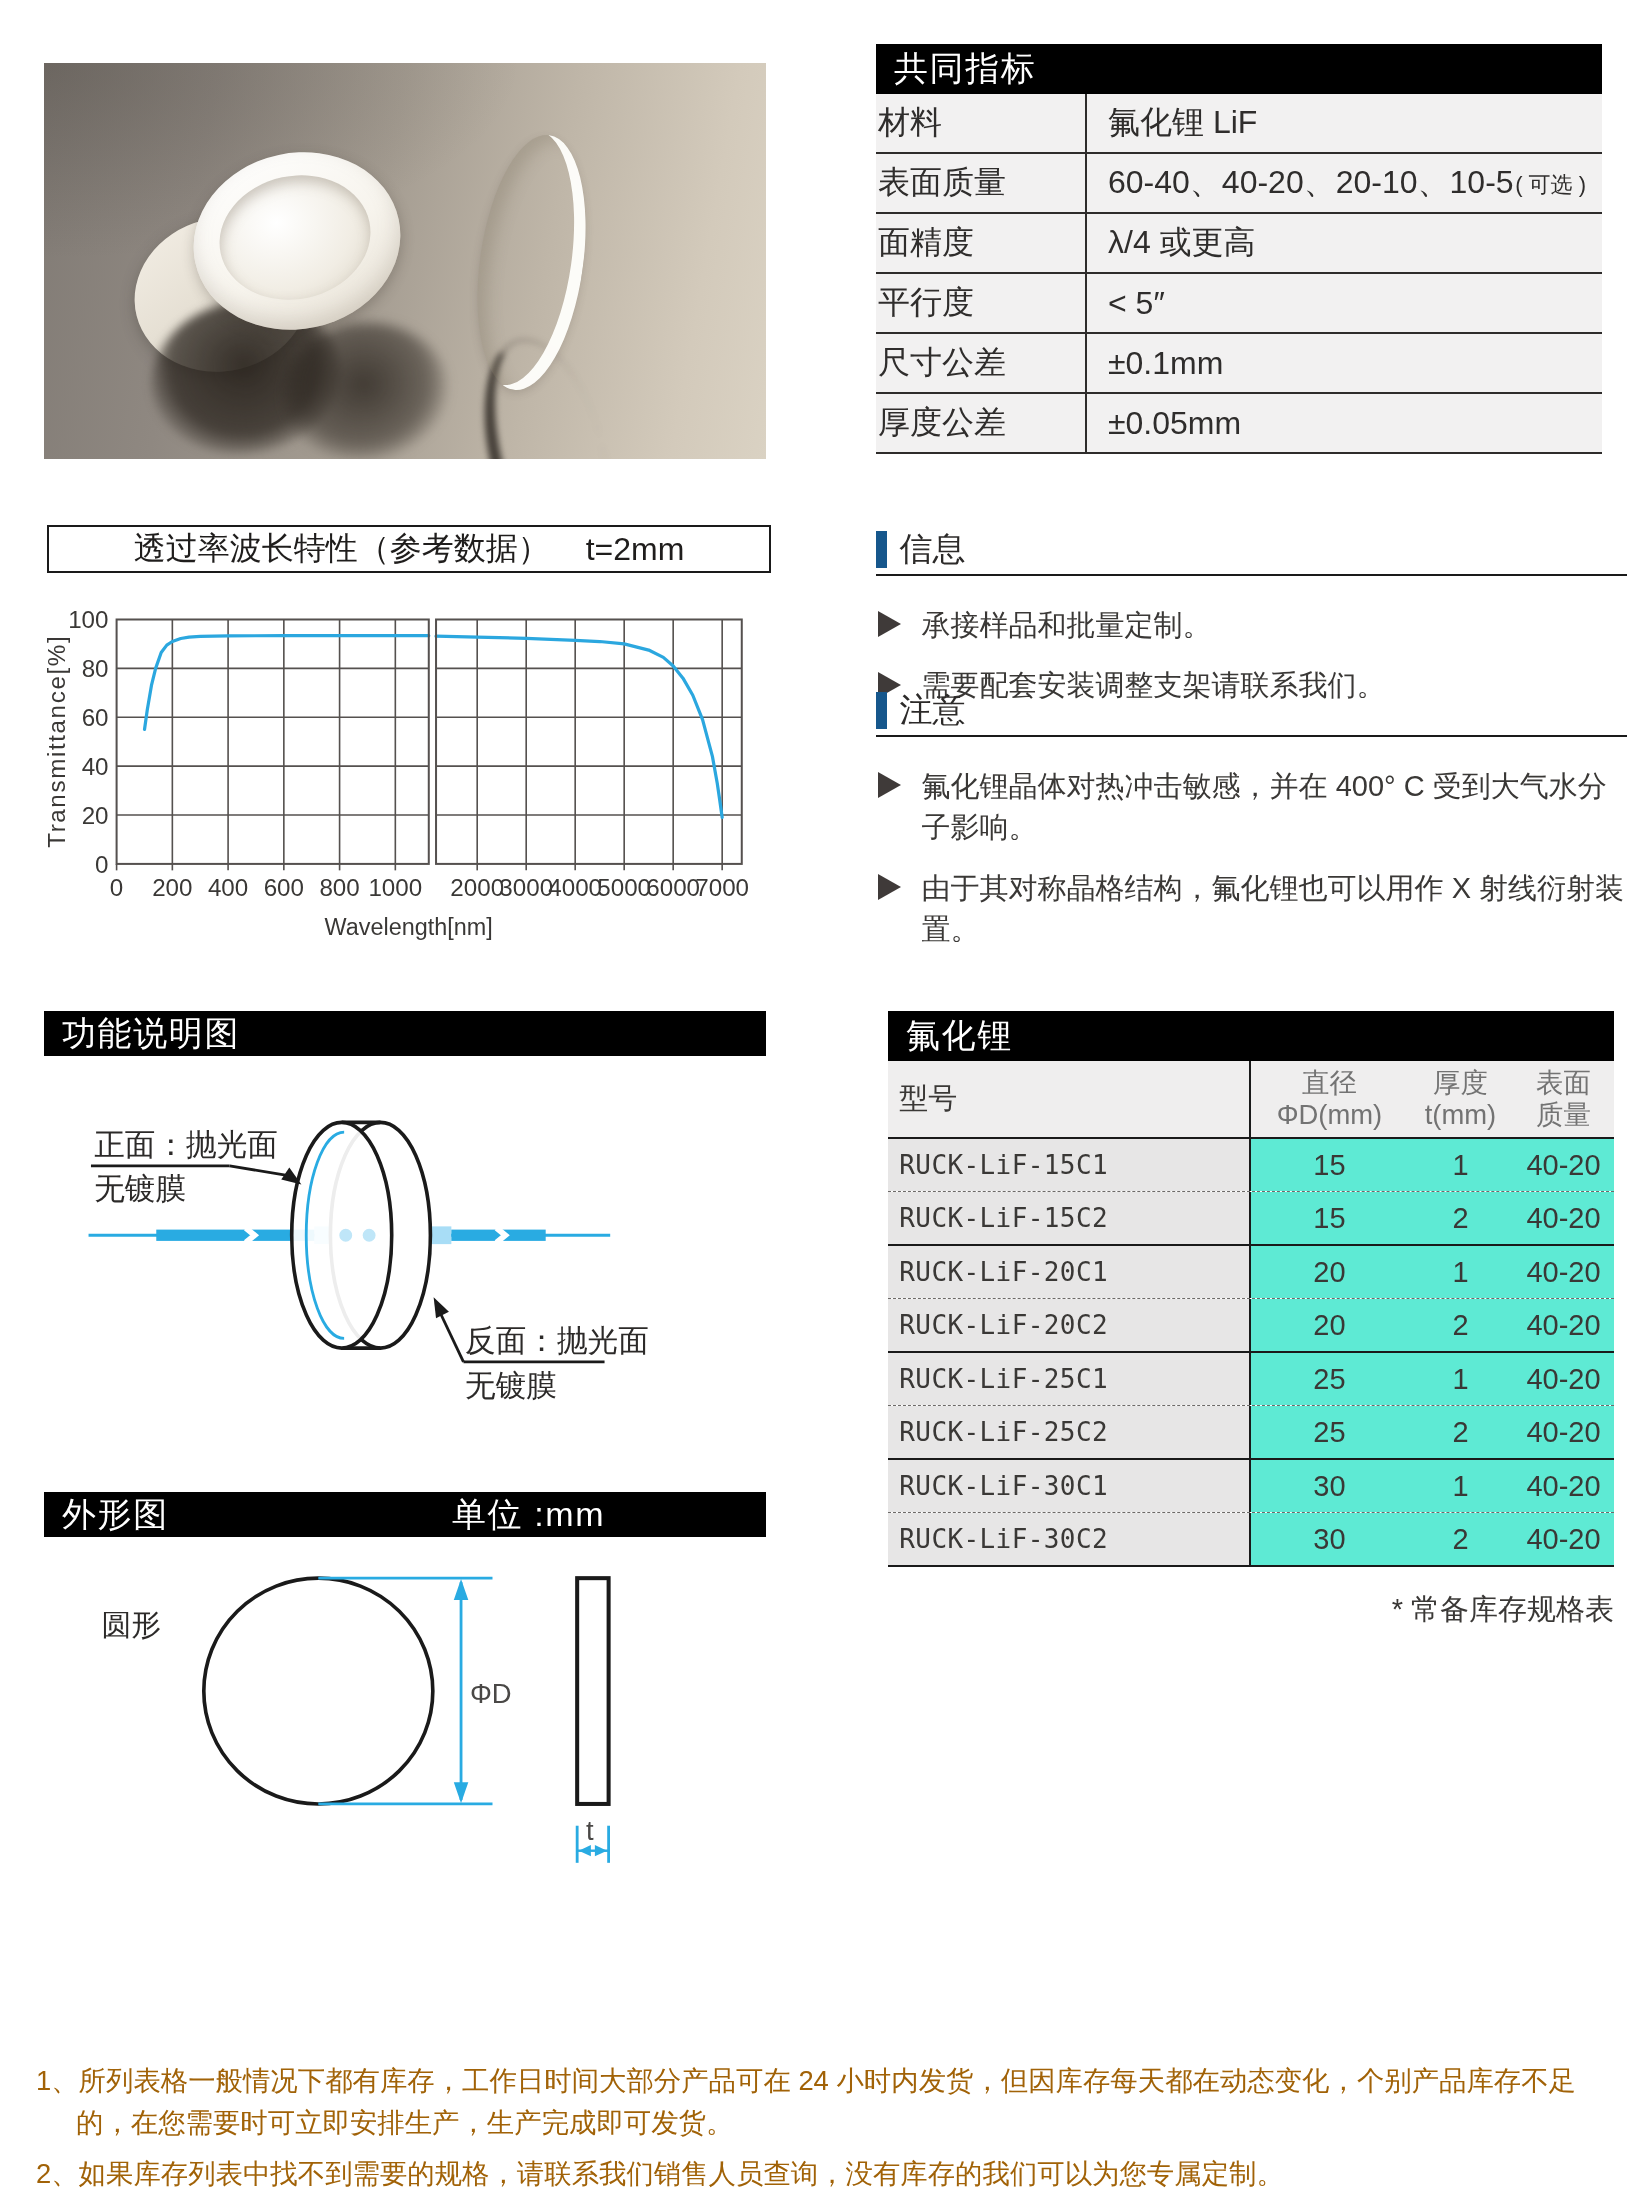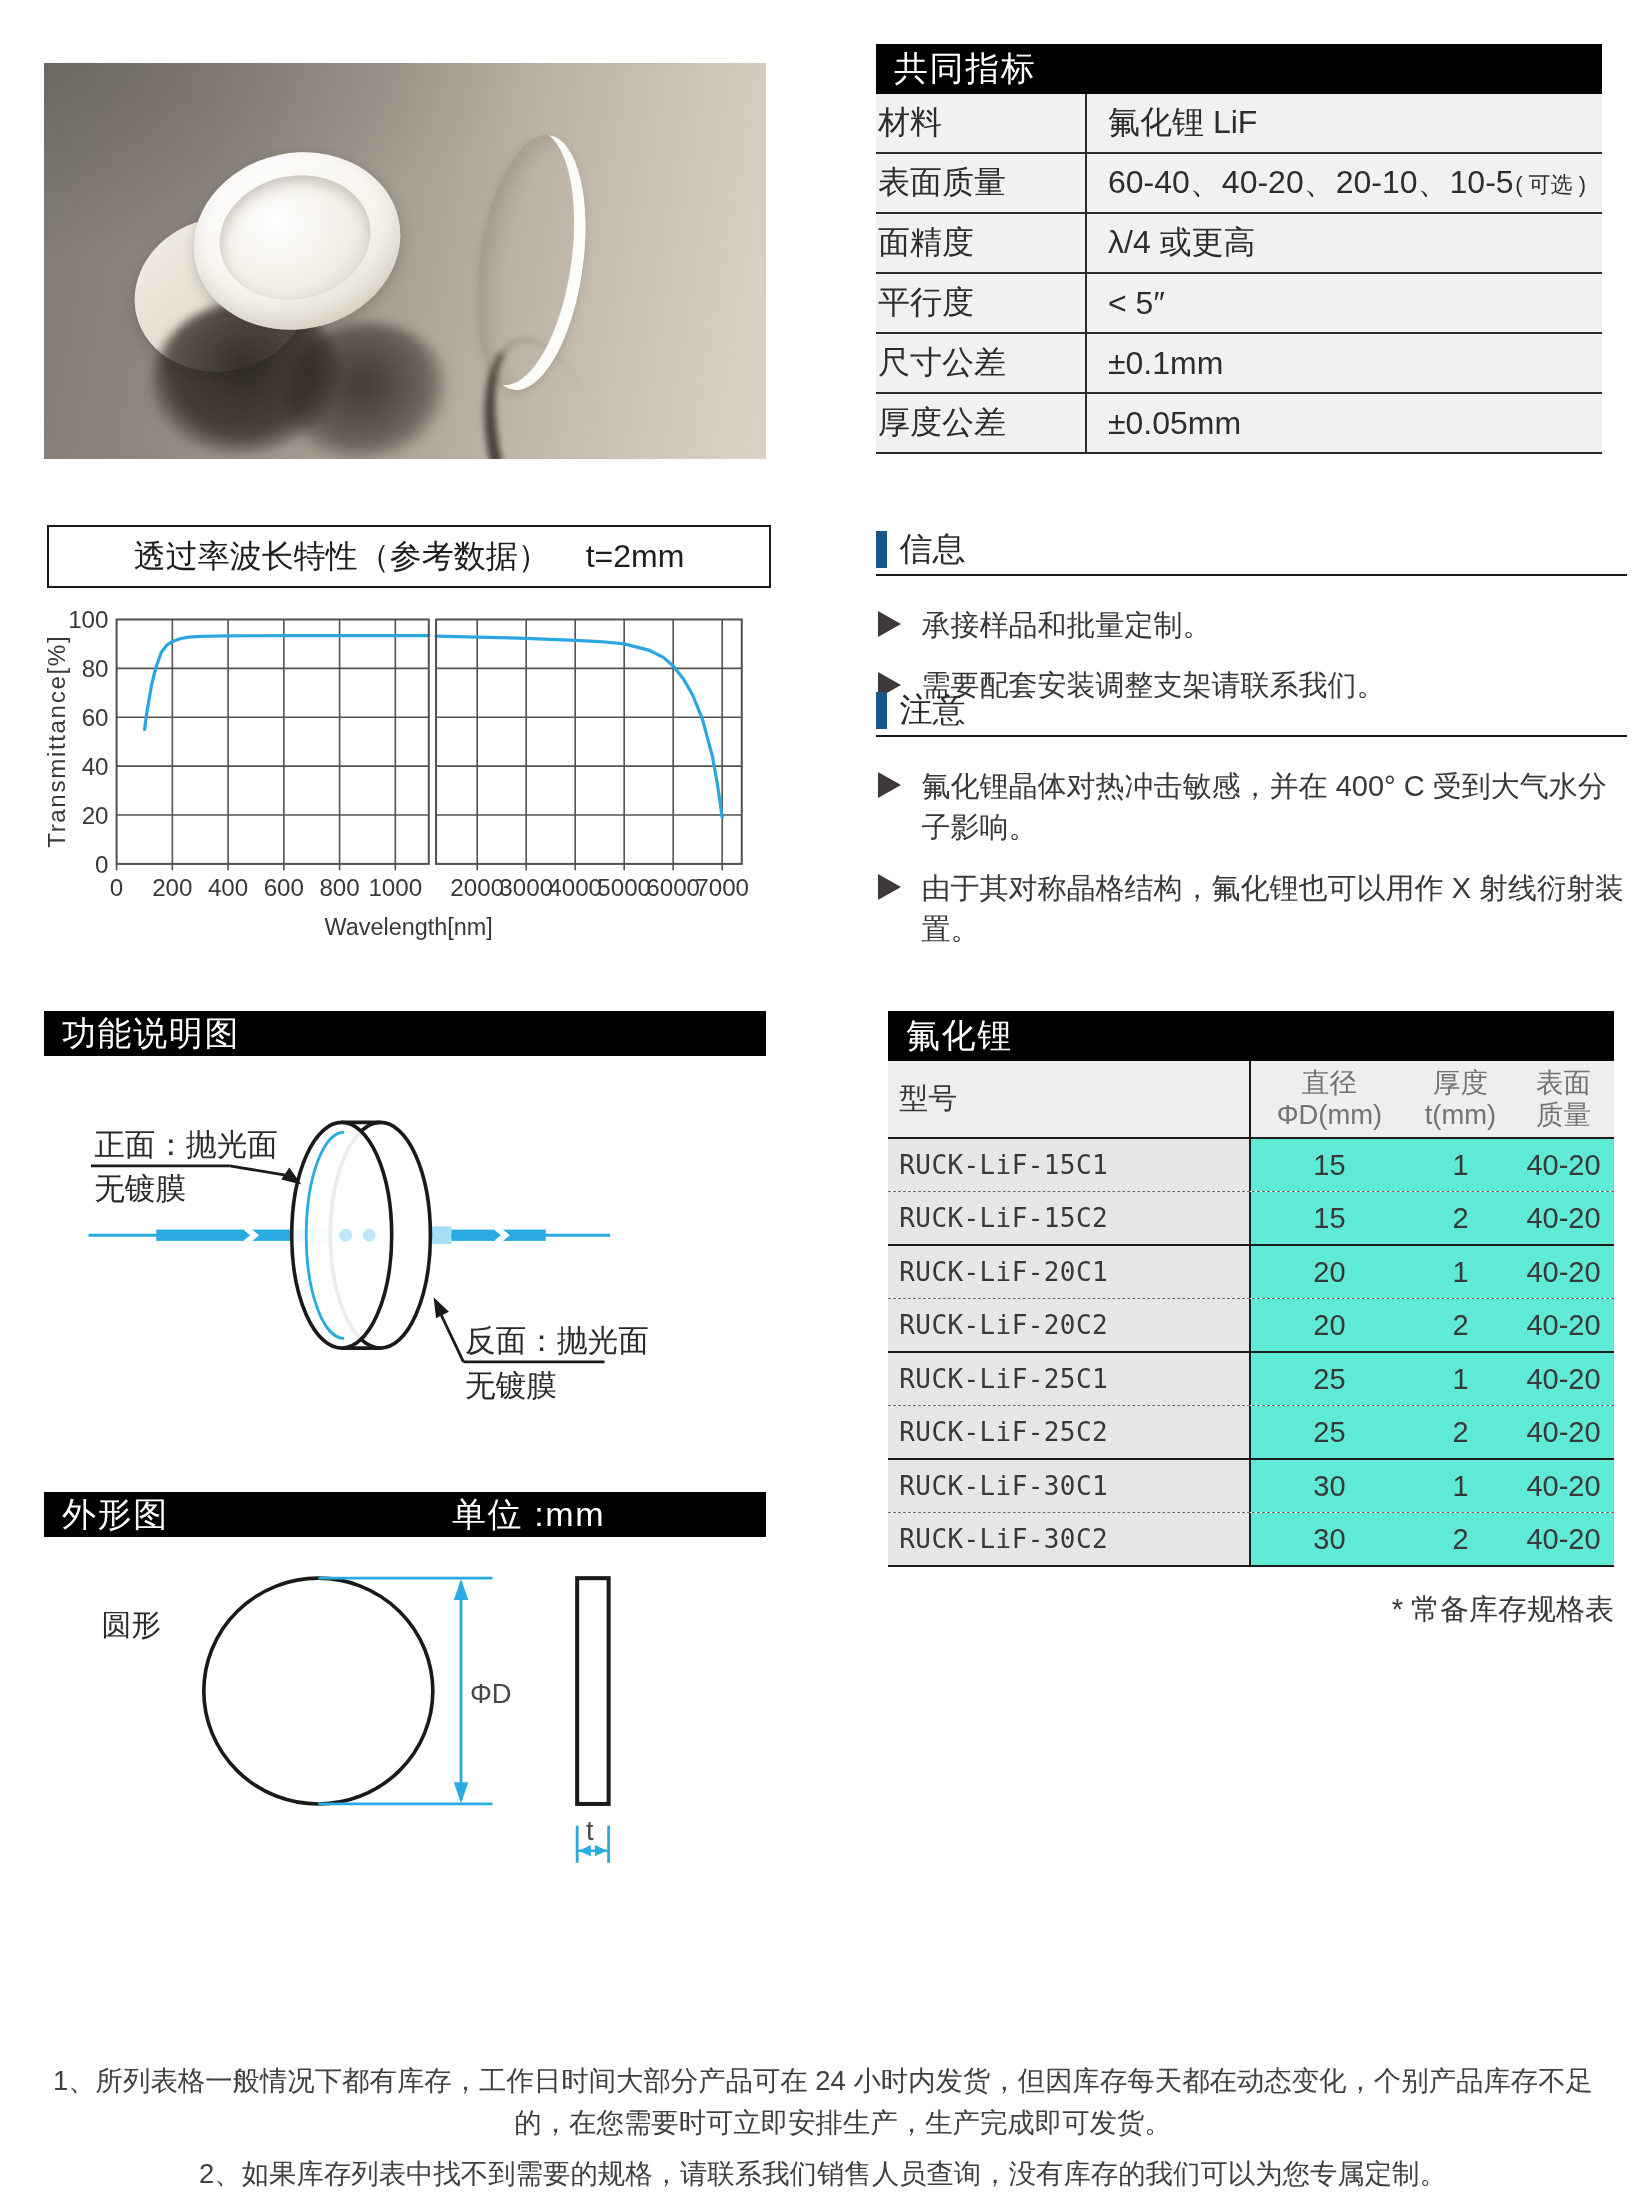"透过率波长特性（参考数据）" .chart-titlebox { height: 63px -> 48px }
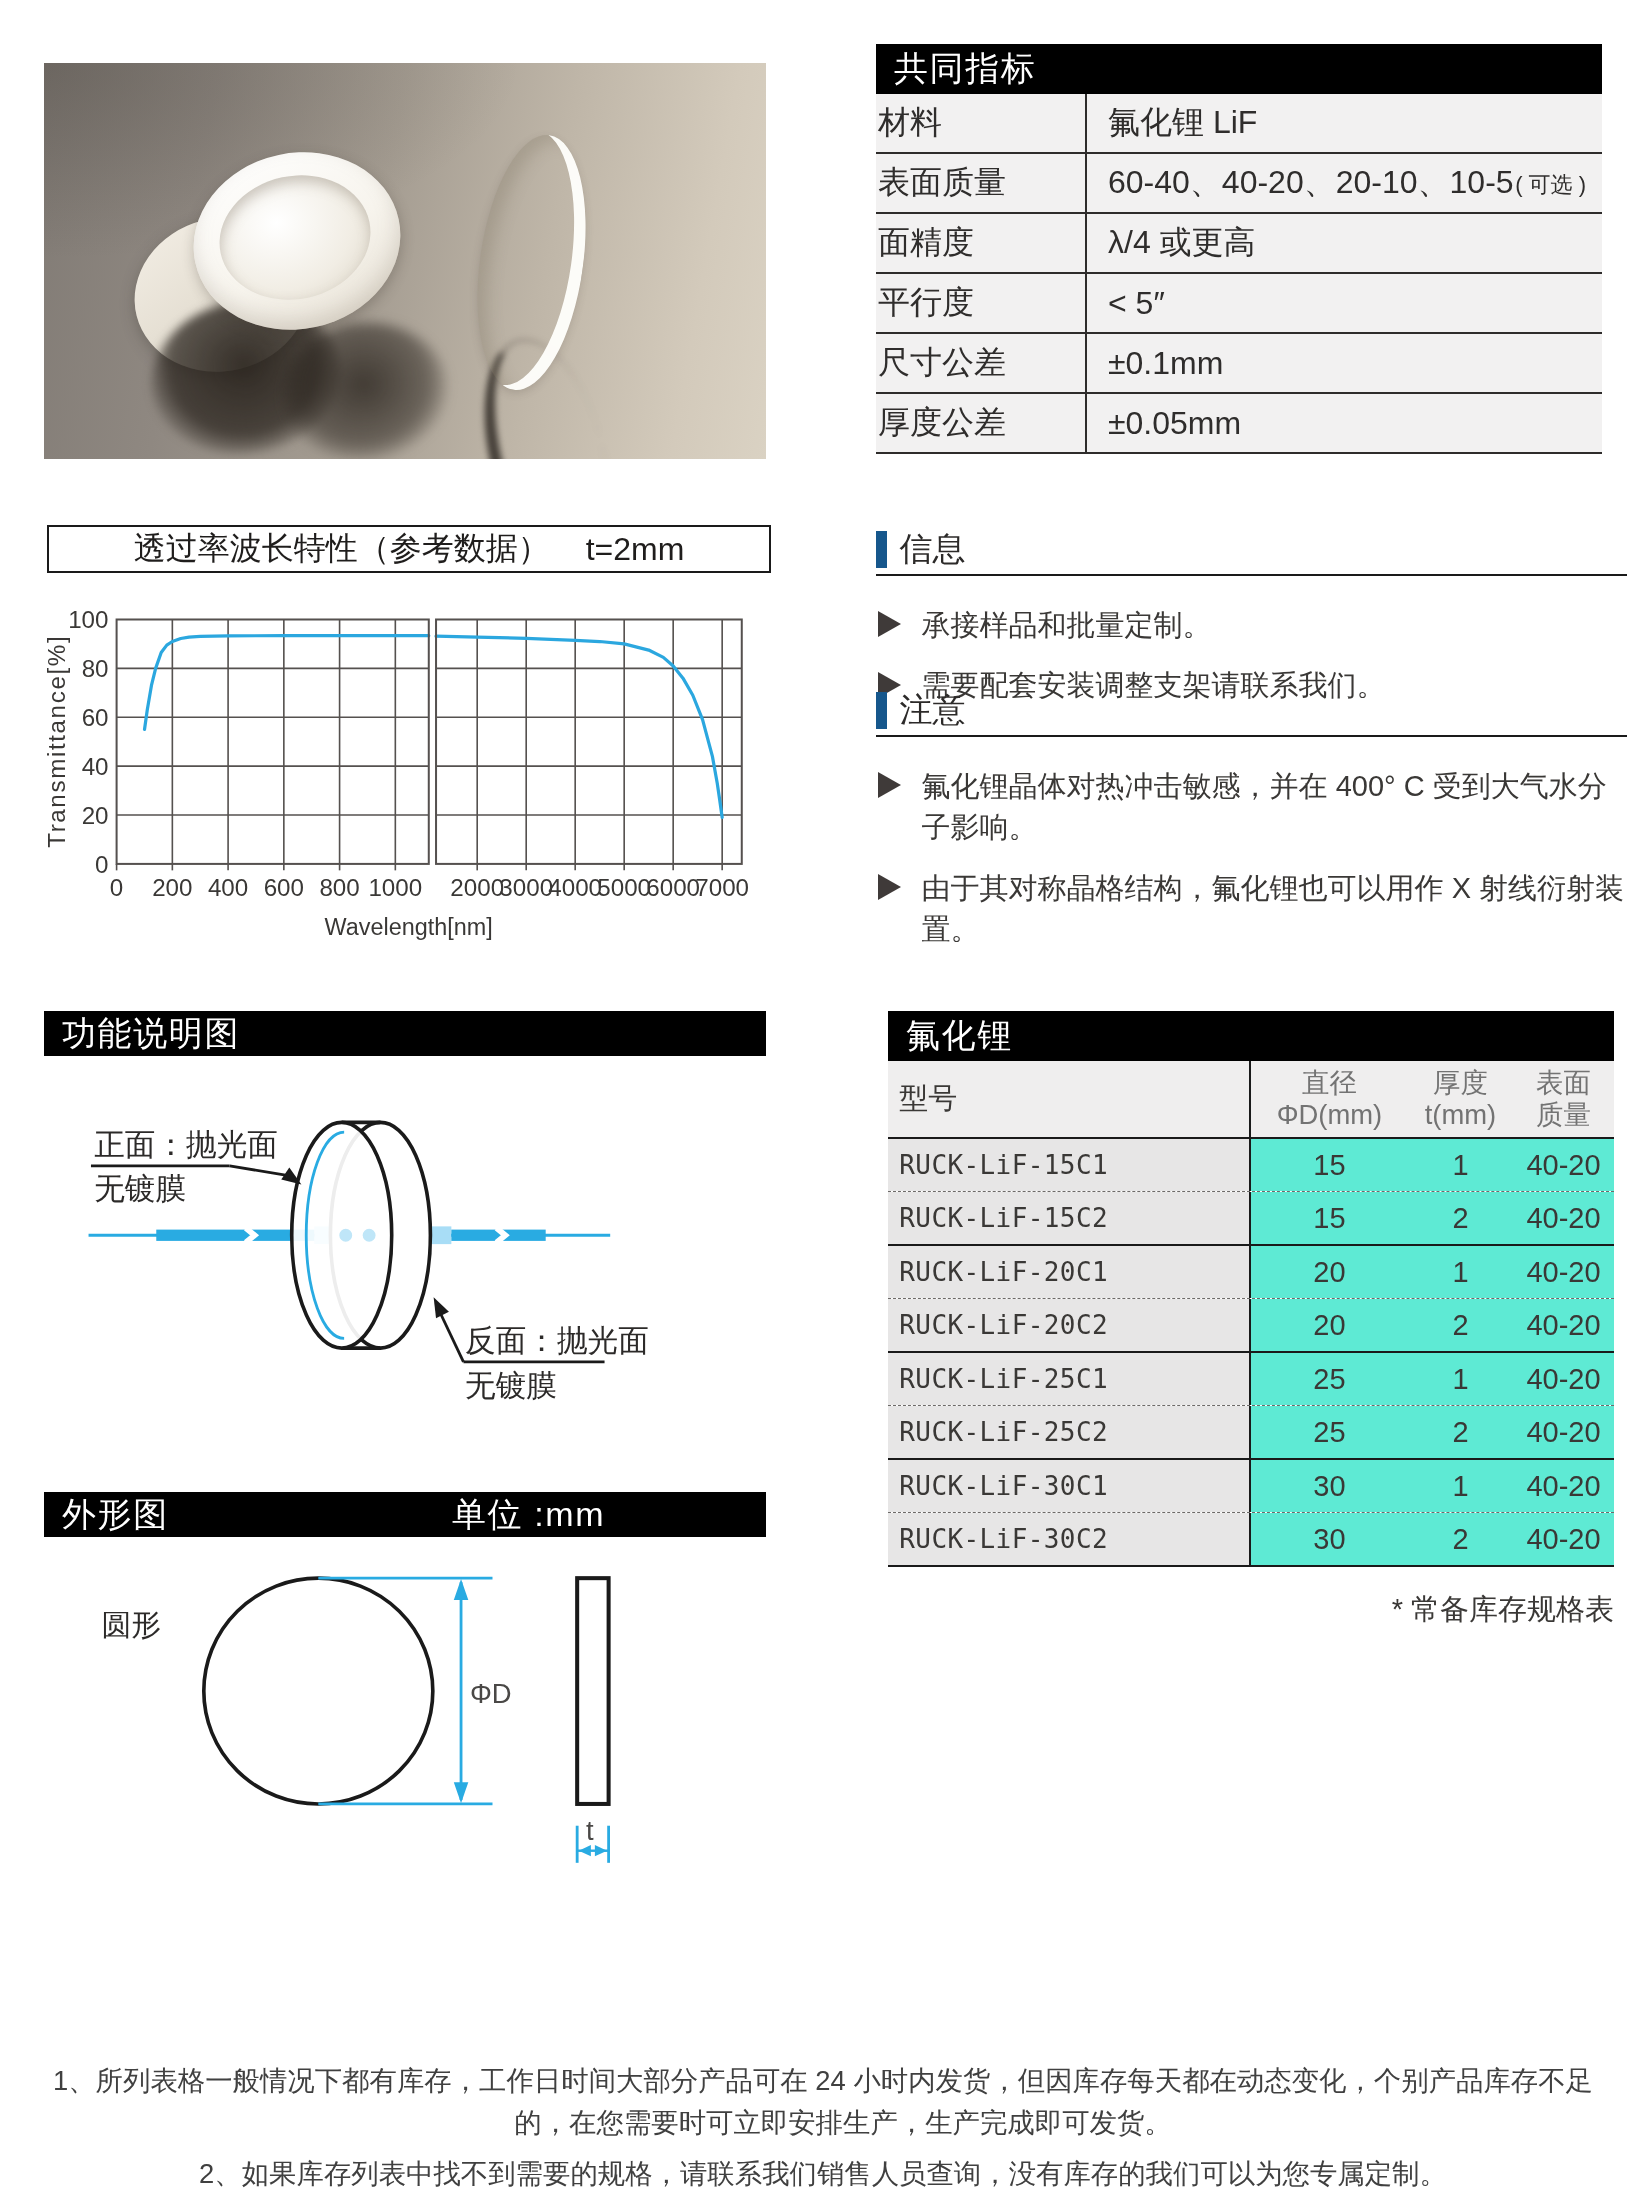"1、所列表格一般情况下都有库存，工作日时间大部分产品可在 24" .footnotes p { color: #404040 -> #a16207; text-align: center -> none }
